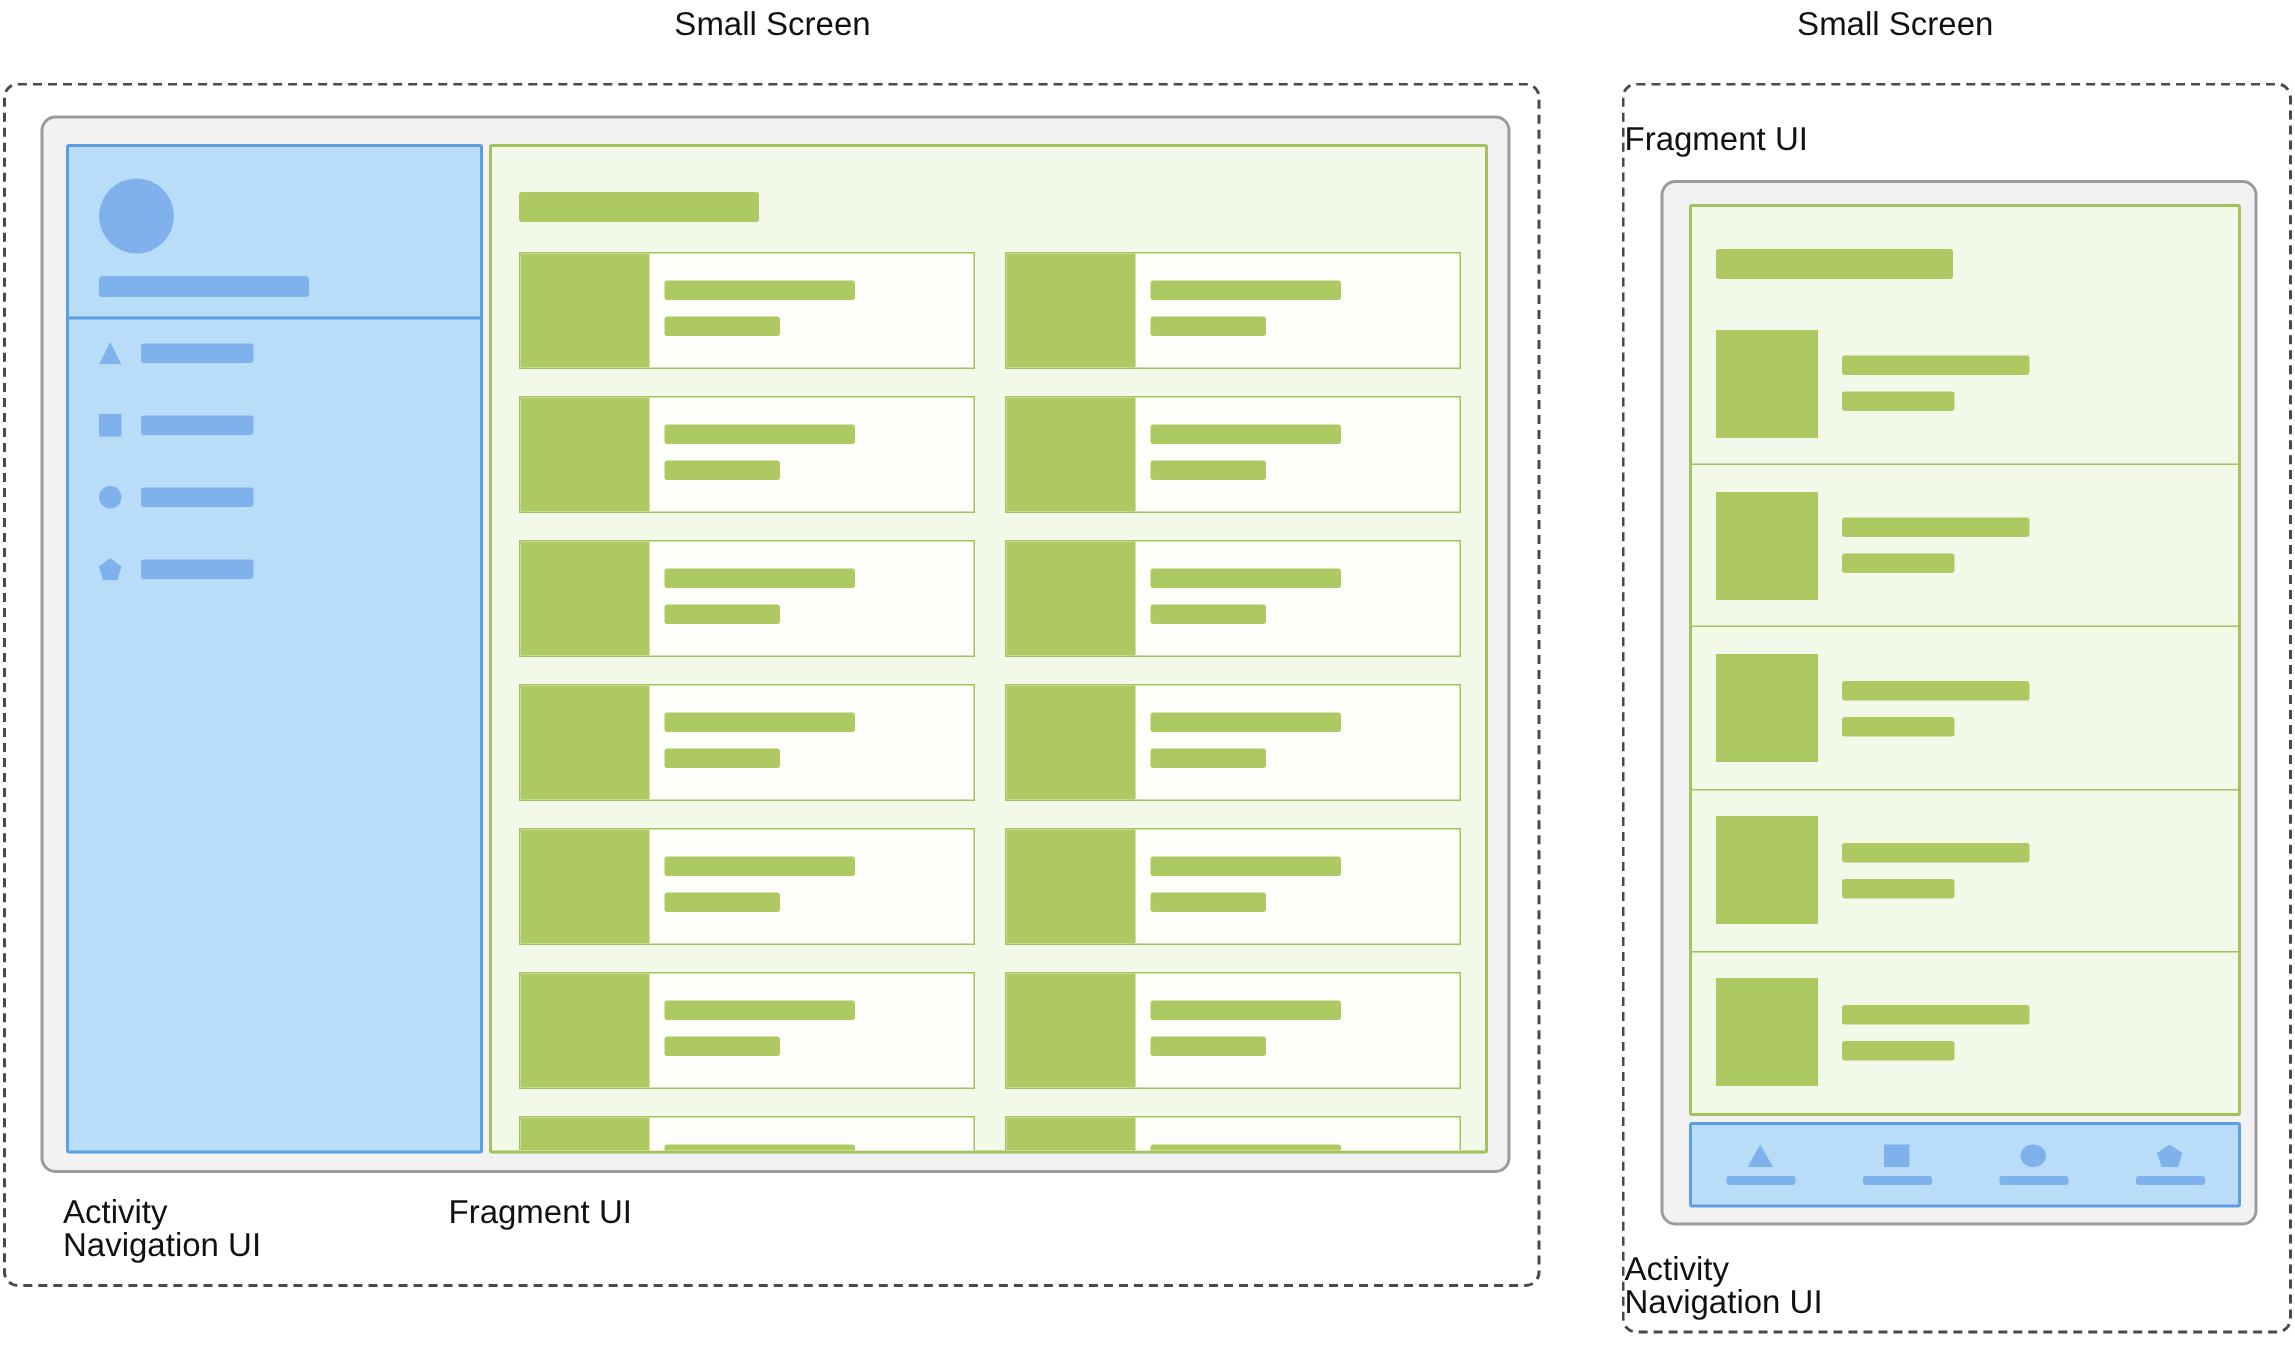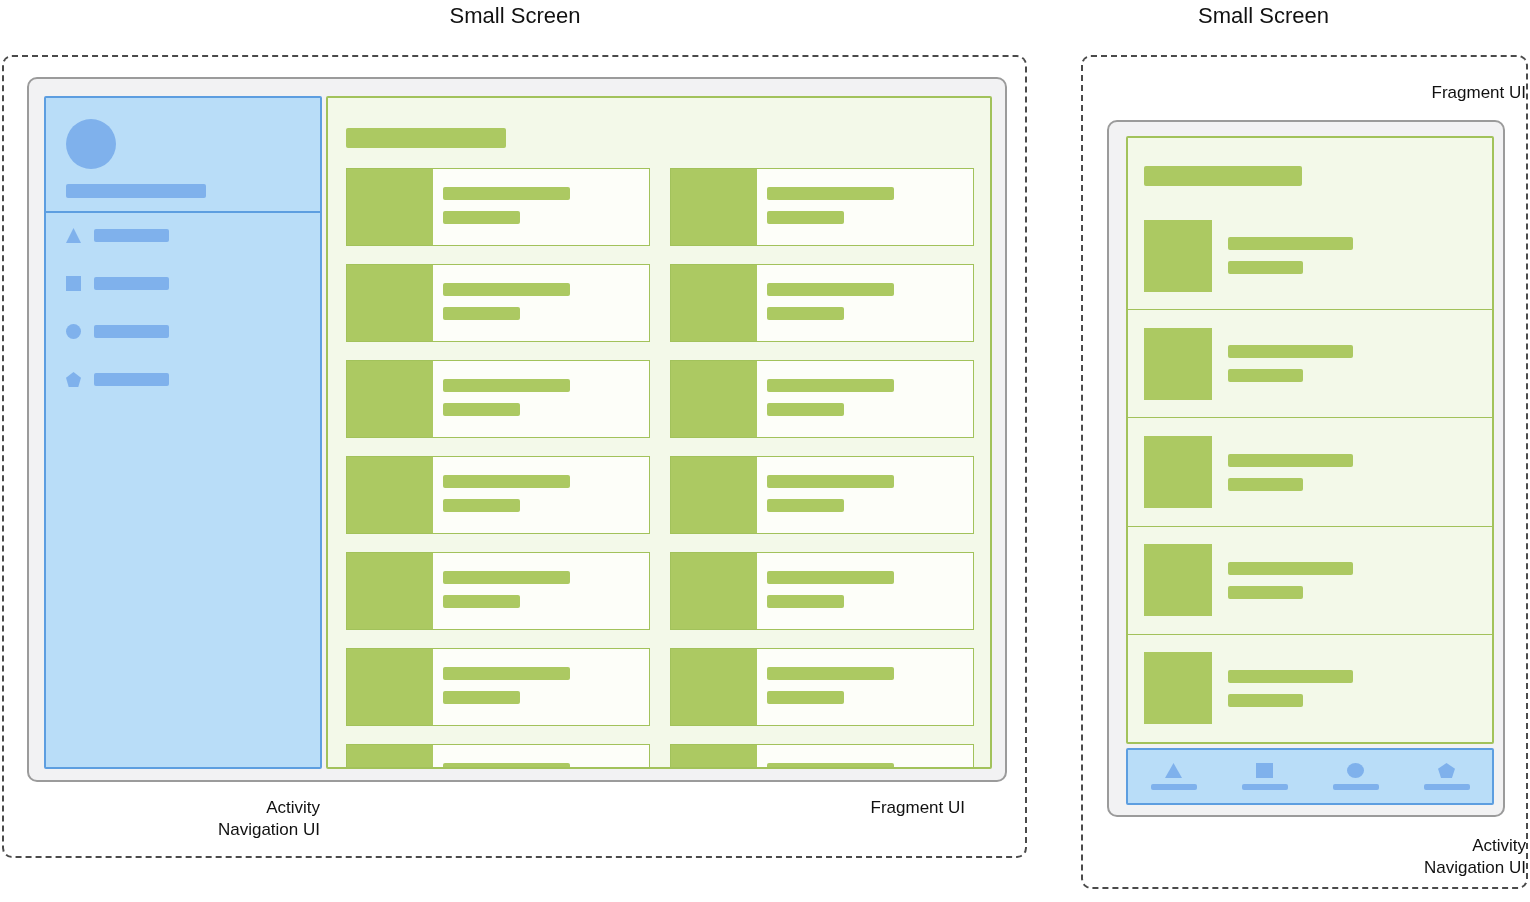"Fragment UI" .caption { font-size: 17px -> 22px; text-align: right -> left }
